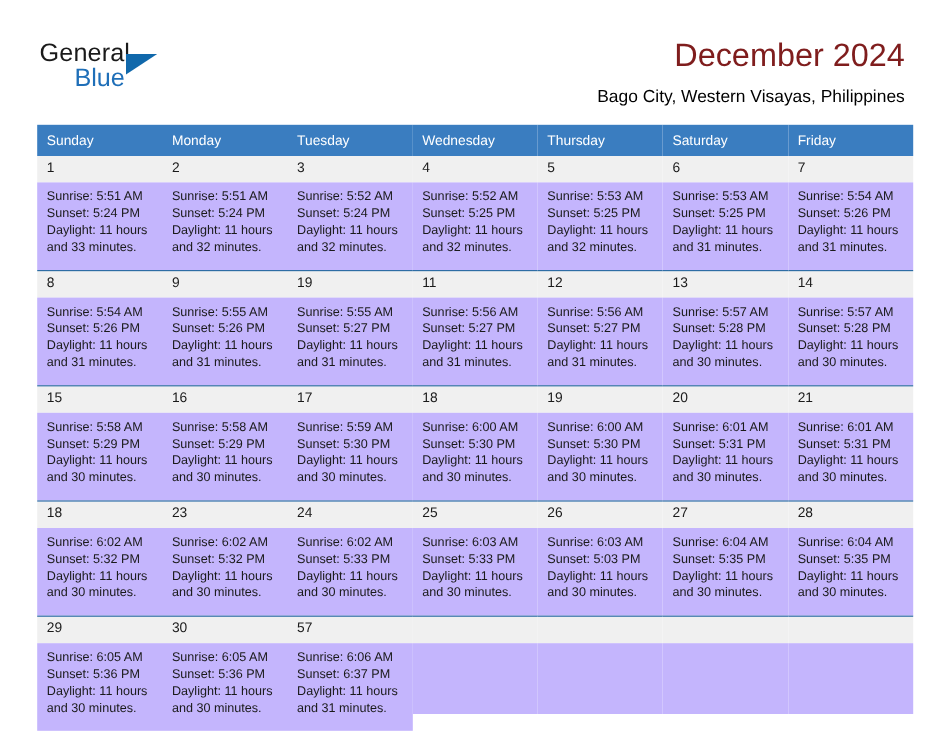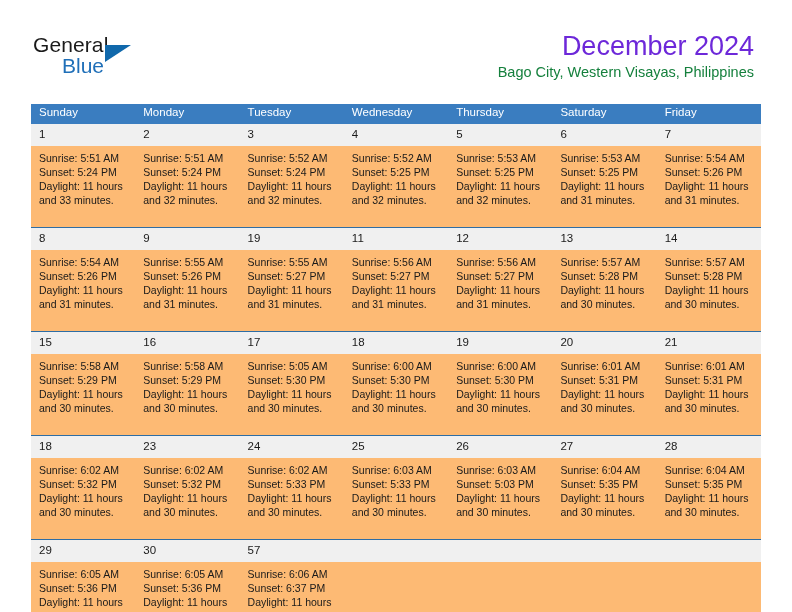"December 2024" .cal-title { color: #6d28d9 -> #7f1d1d }
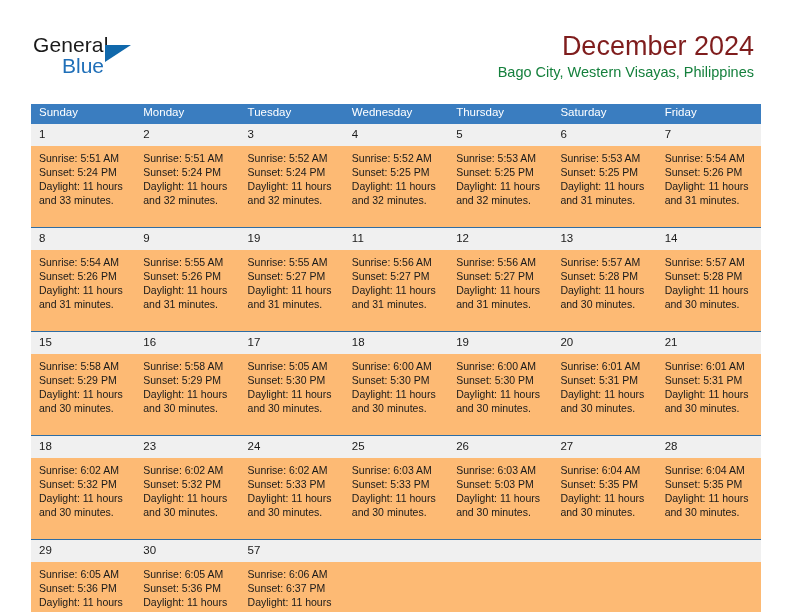"Bago City, Western Visayas, Philippines" .cal-subtitle { color: #15803d -> #000000; margin-top: none -> 9px }
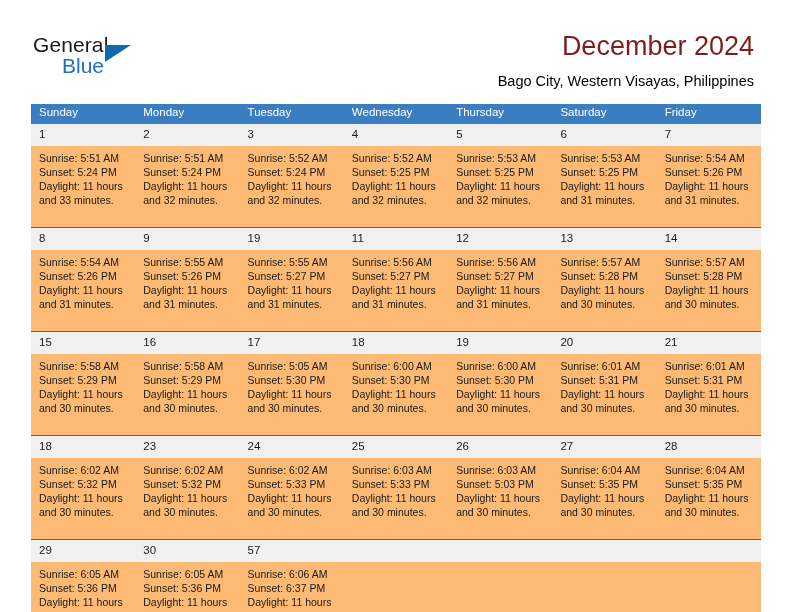"Sunday" .cal-table th { padding: 1px 0 5px 8px -> 7px 0 5px 8px }
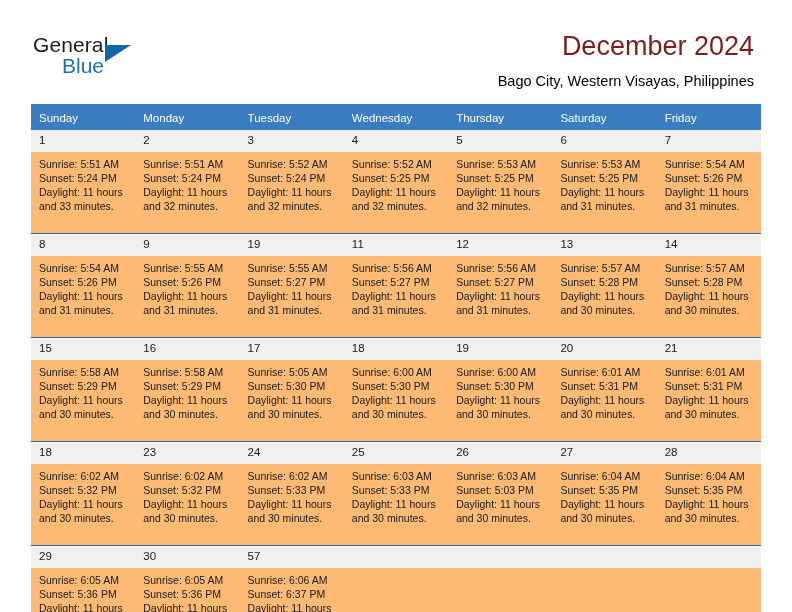"Sunrise: 5:51 AM" .cellbody { background: #fdba74 -> #c4b5fd; padding: 5px 6px 20px 8px -> 5px 6px 12px 8px }
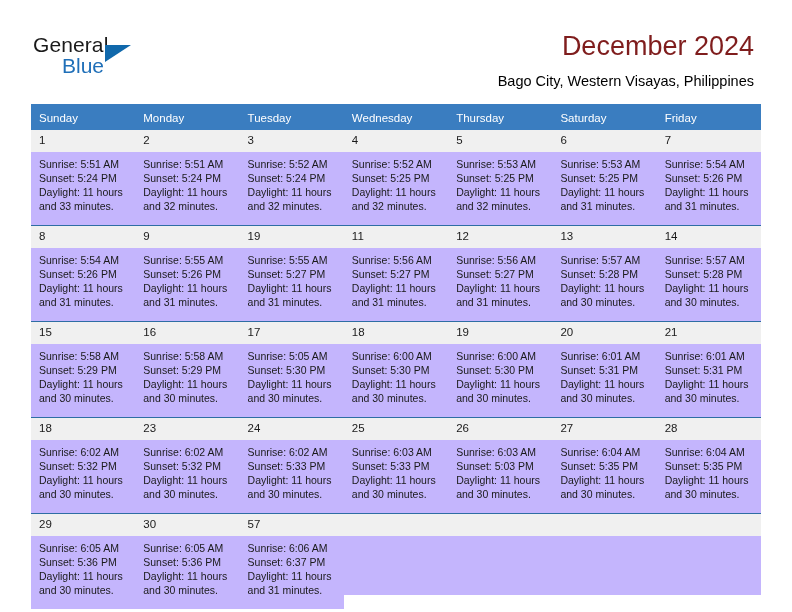"Sunrise: 5:05 AM" div { text: 5:05 -> 5:59 }
